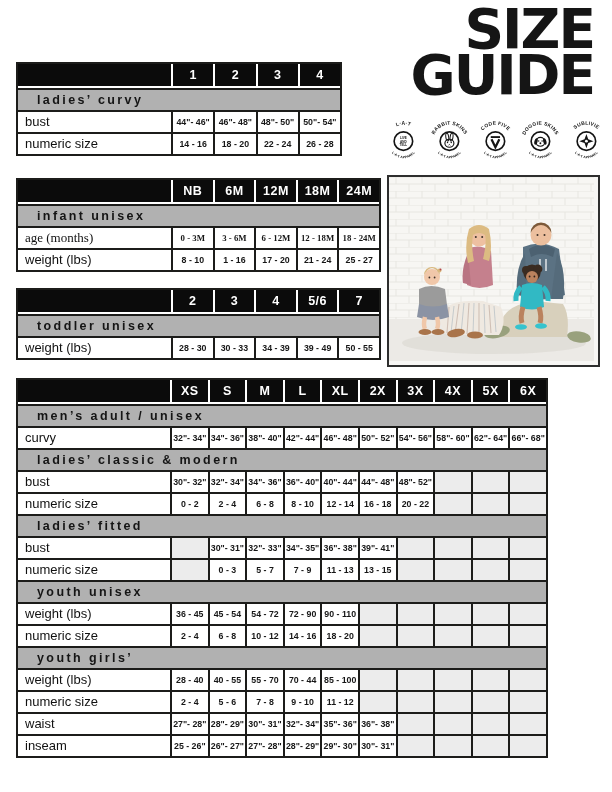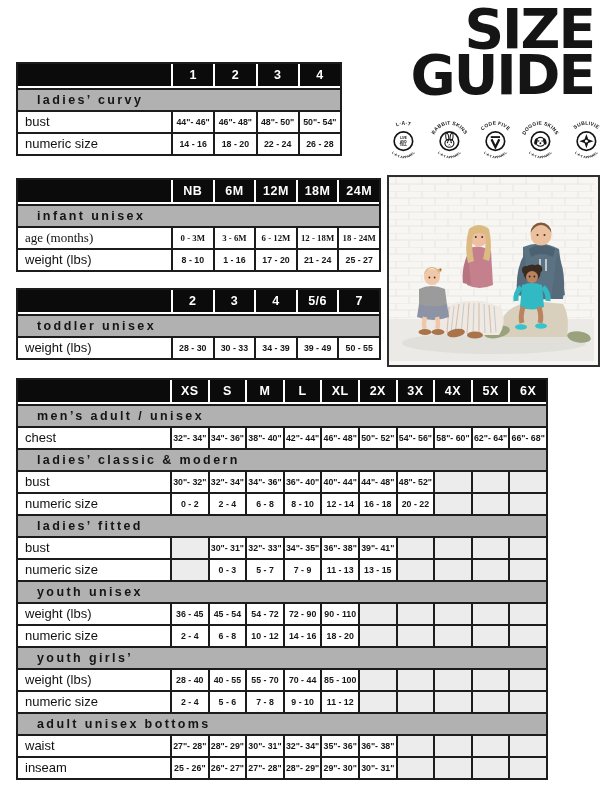"chest" div.lcell { text: chest -> curvy }
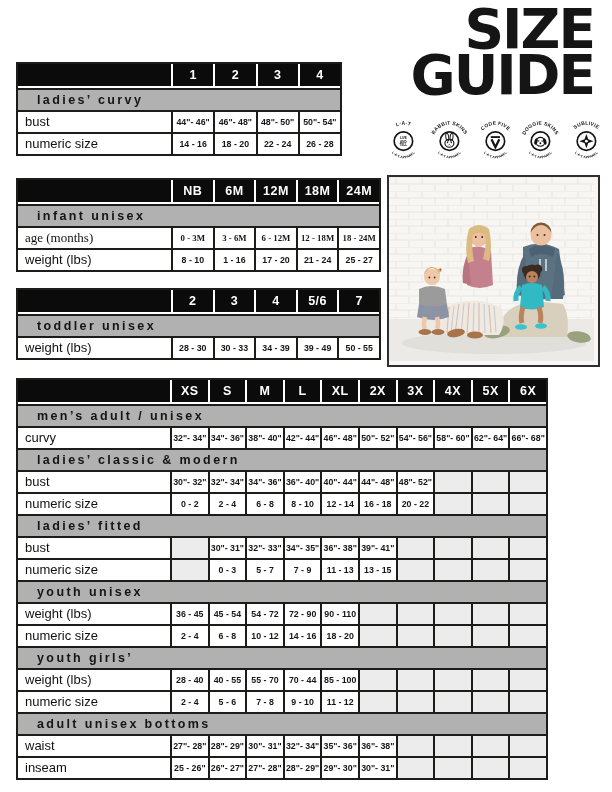"adult unisex bottoms" div.sec { html: <div>adult unisex bottoms</div> -> none }
